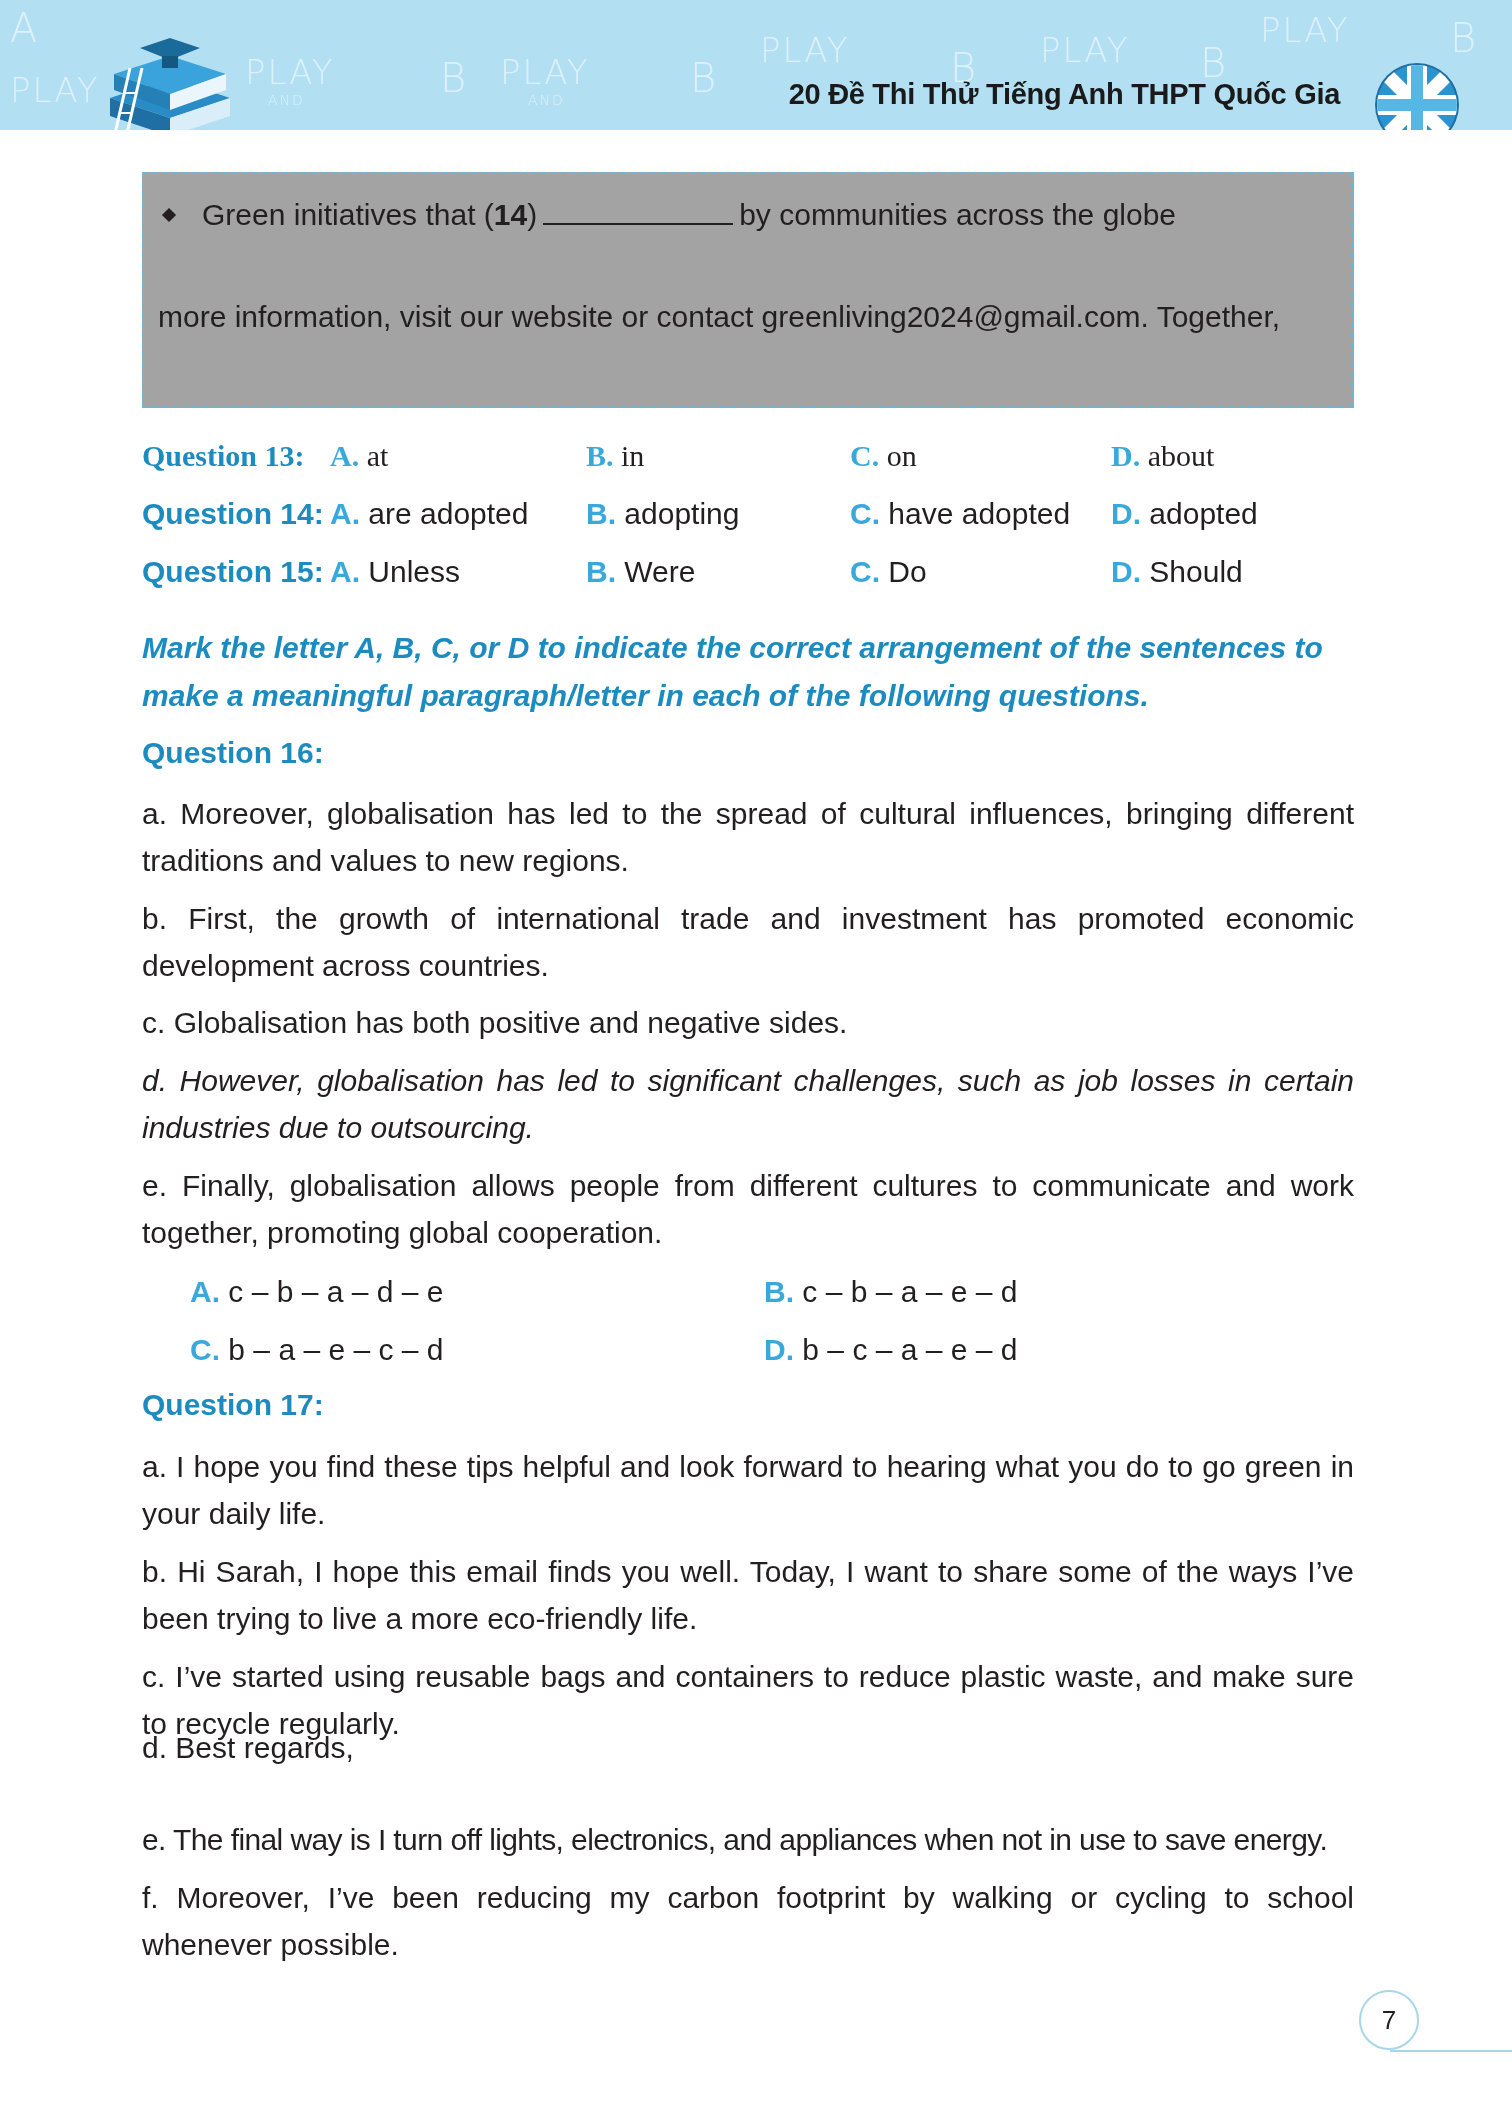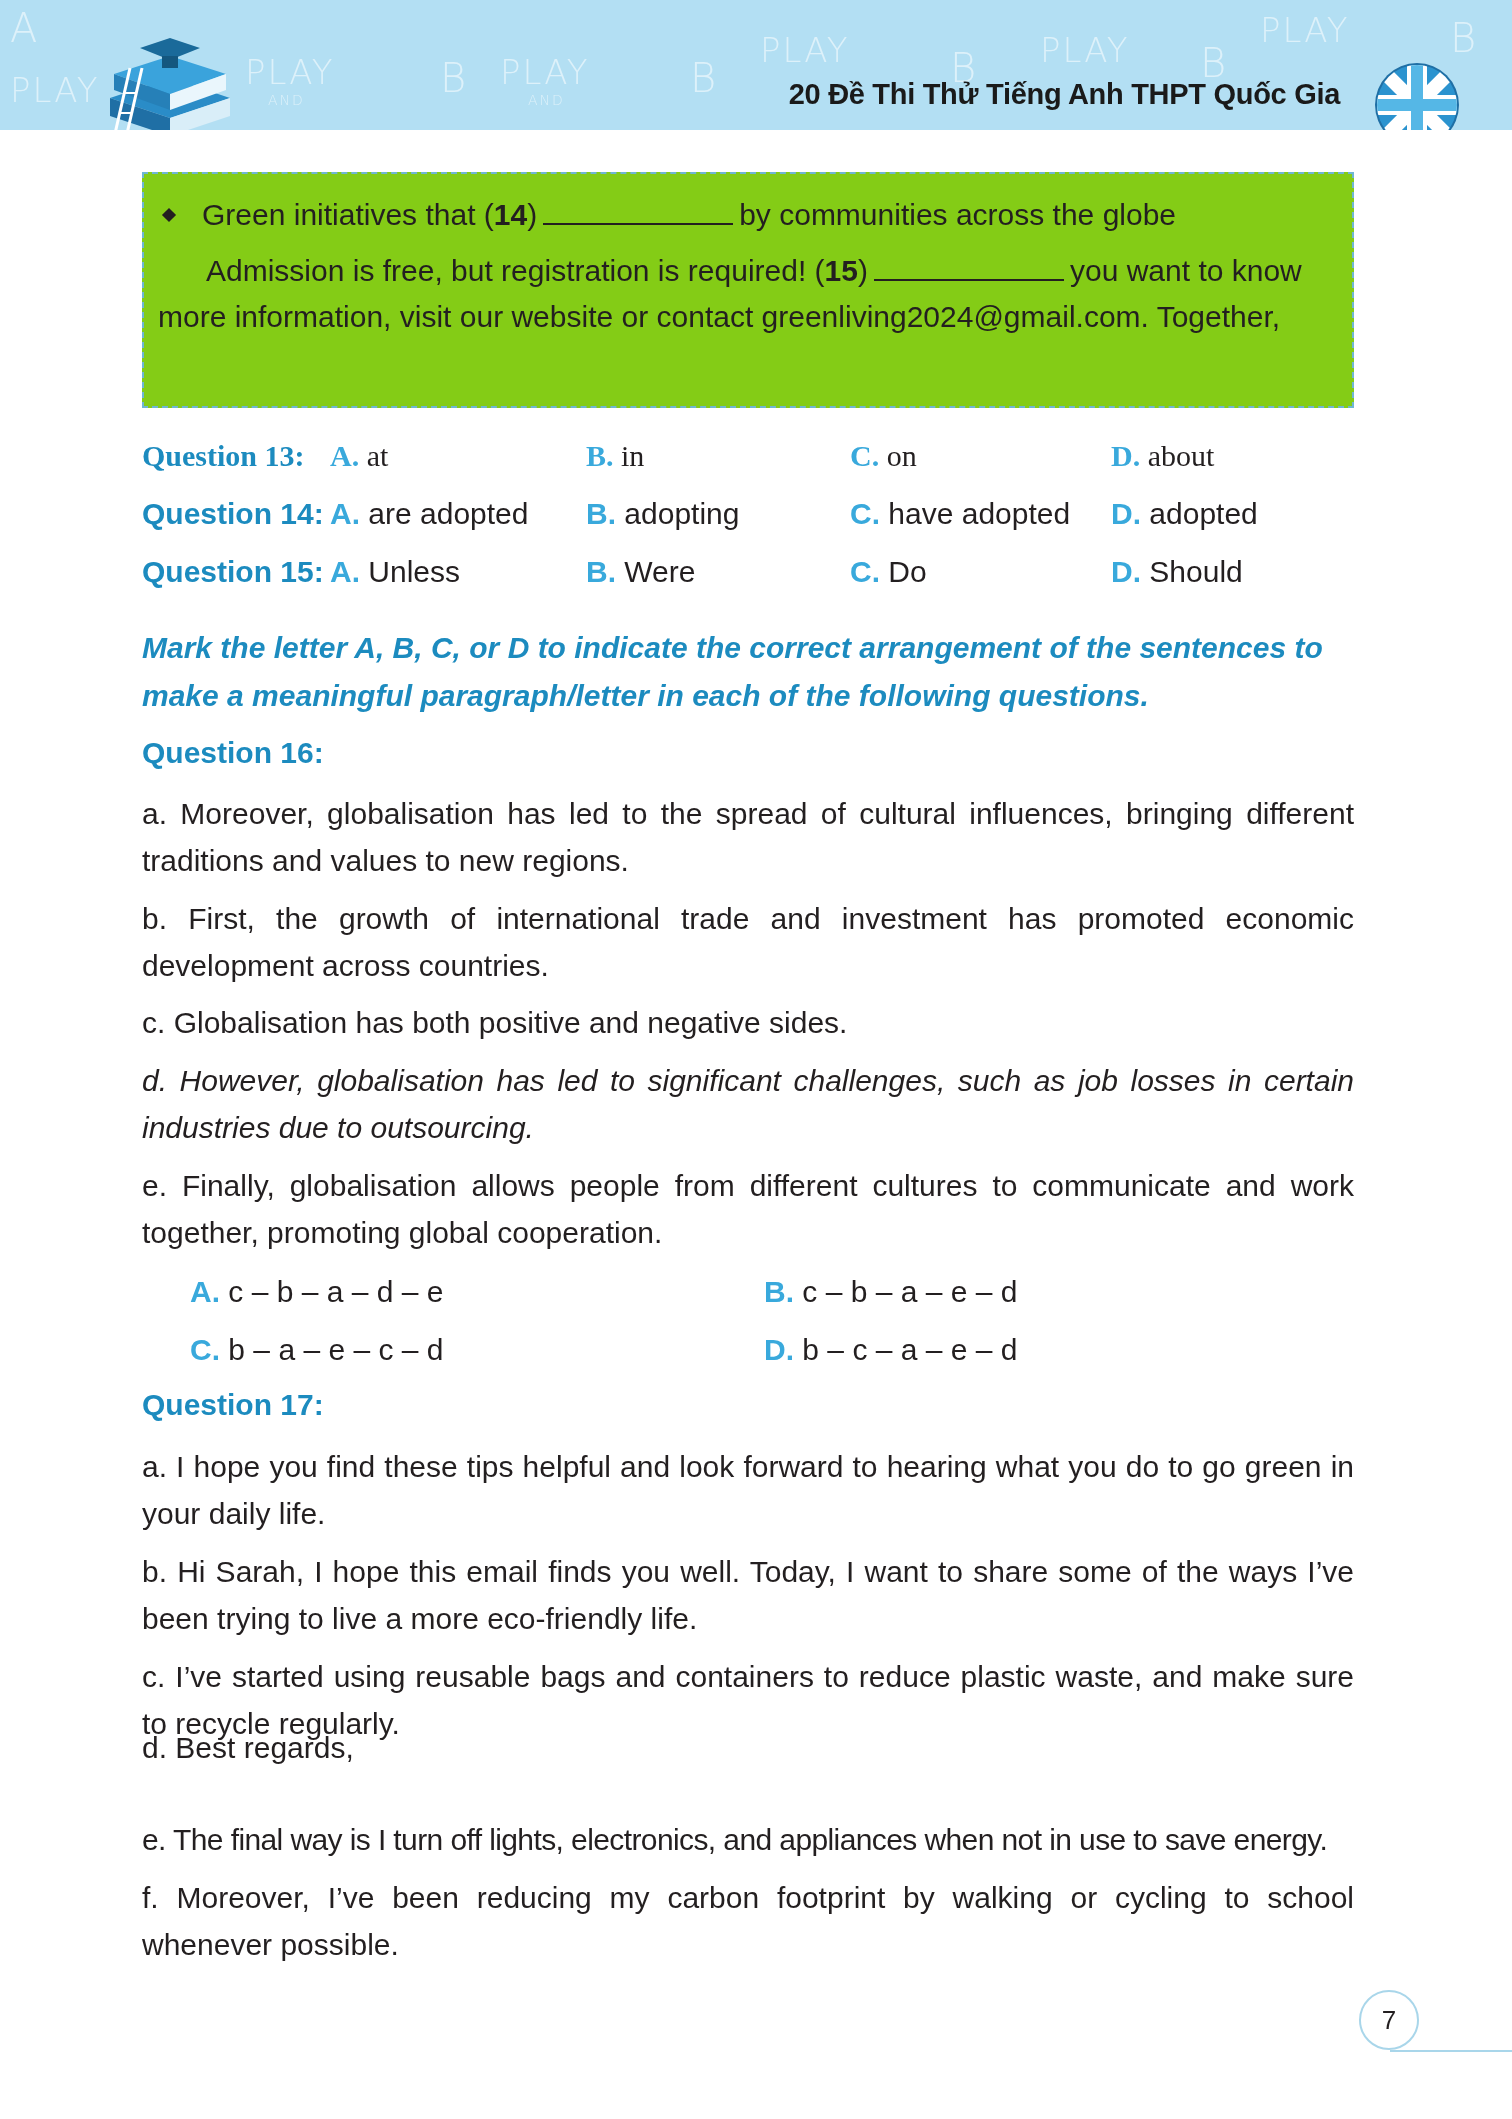"Green initiatives that (14) by" .box { background: #84cc16 -> #a3a3a3 }
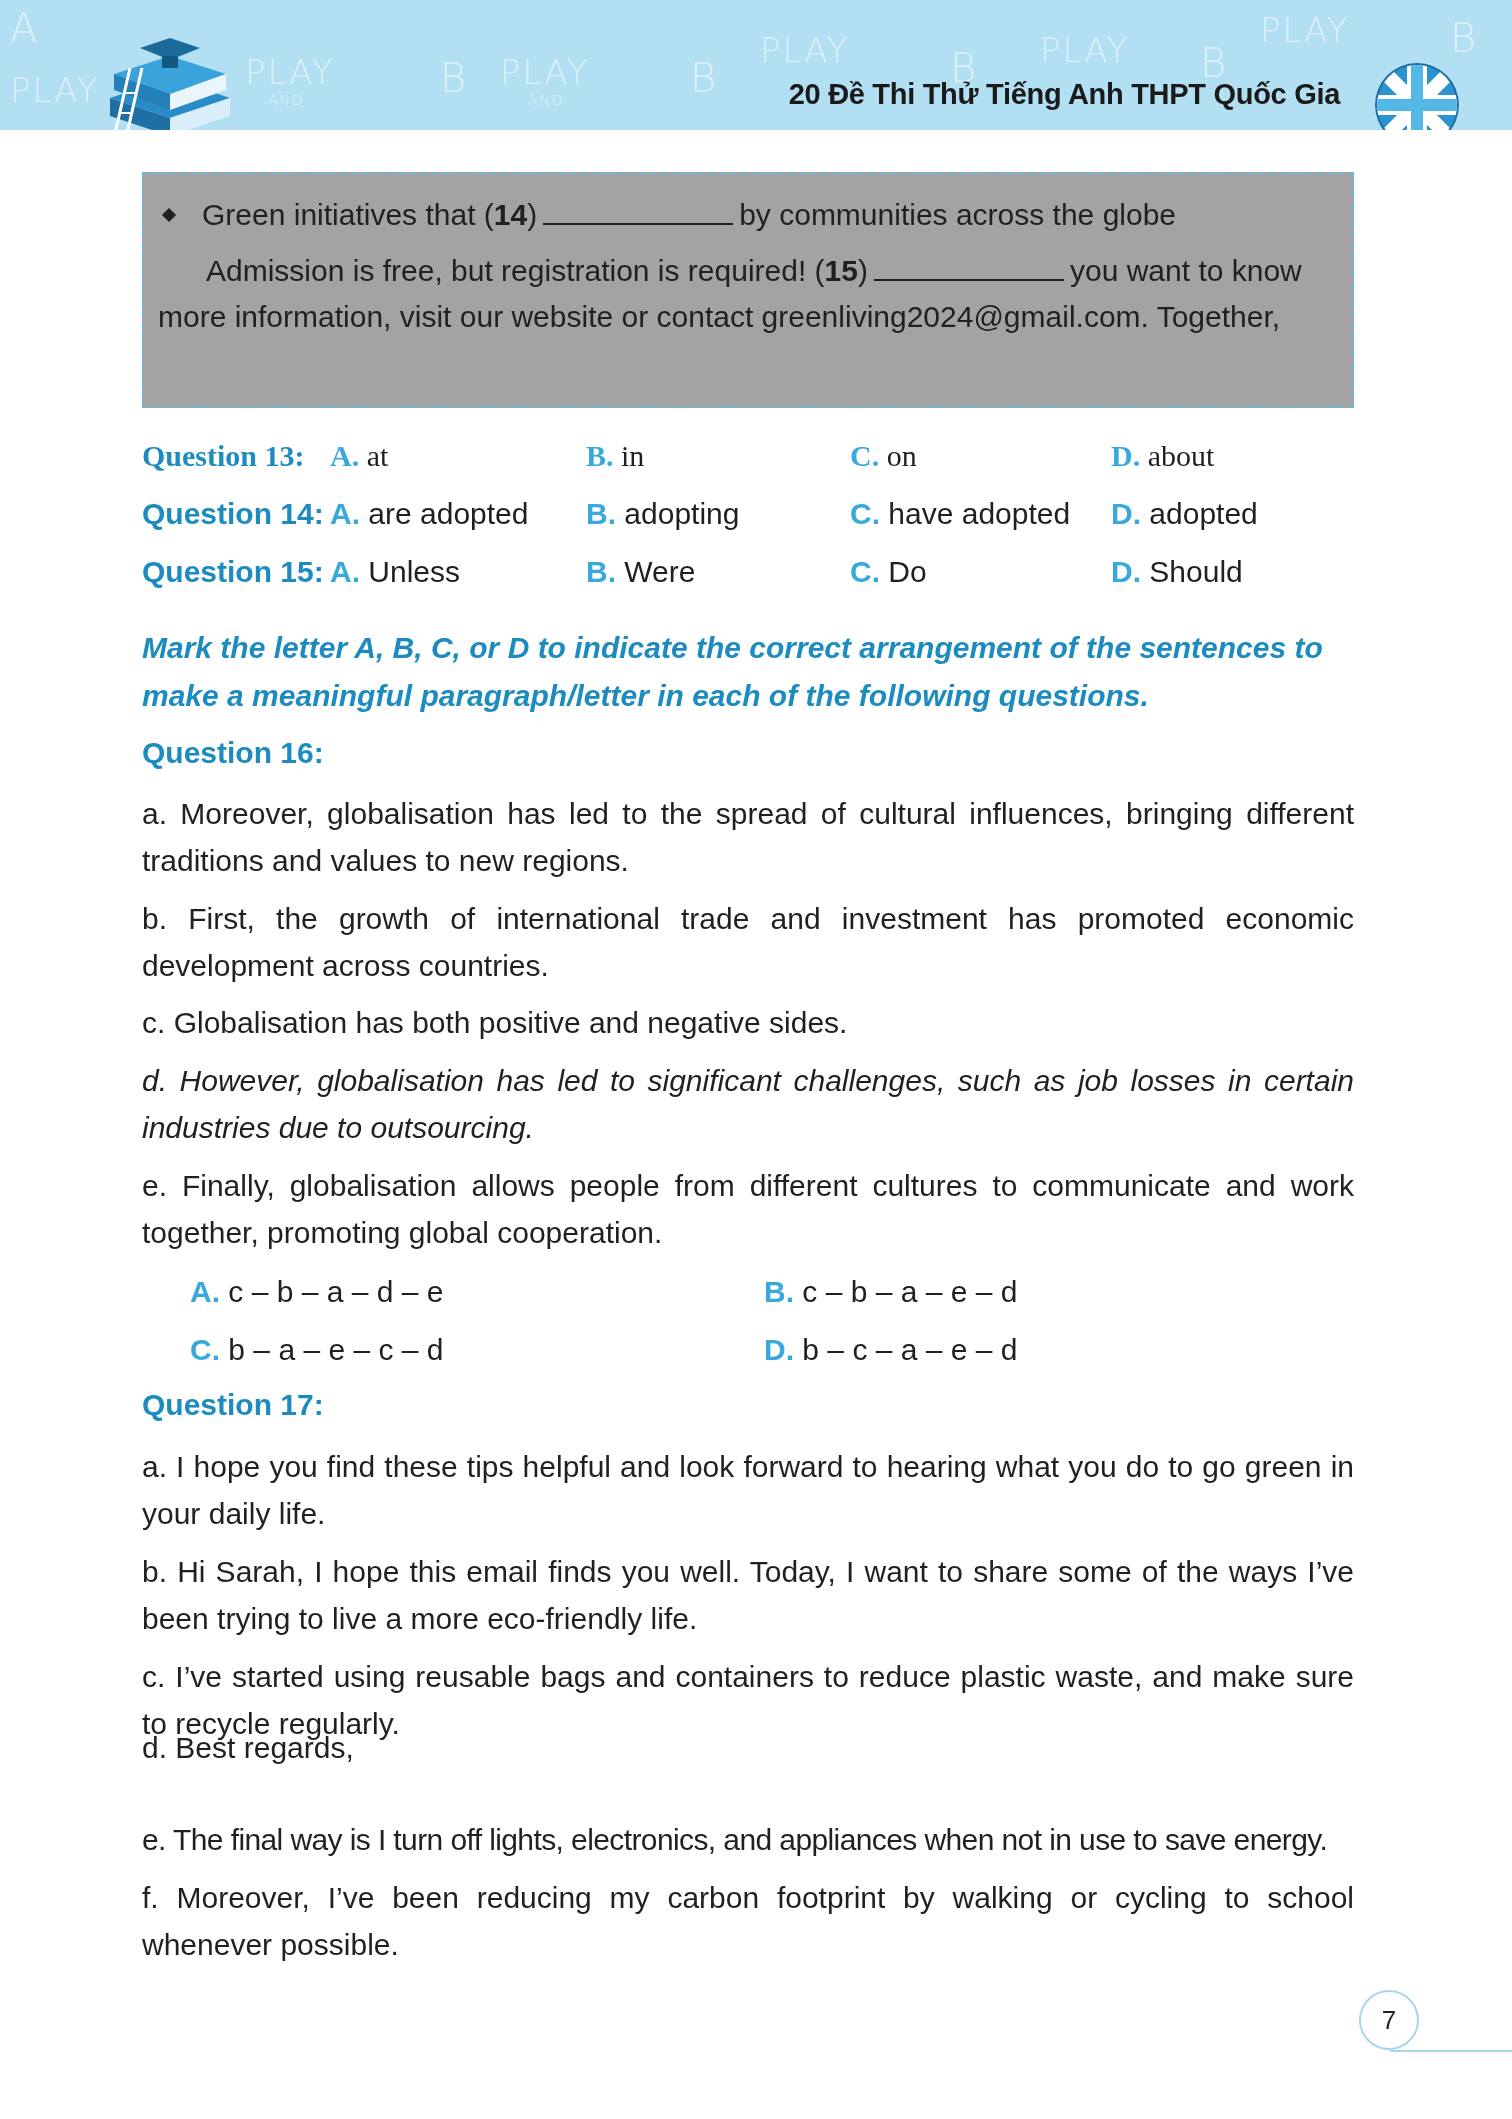"Admission is free, but registration" p.l2 { html: <p> <span>Admission is free, but registration is required! (</span><b>15</b><span>)</span><span></span><span>you want to know</span> </p> -> none }
